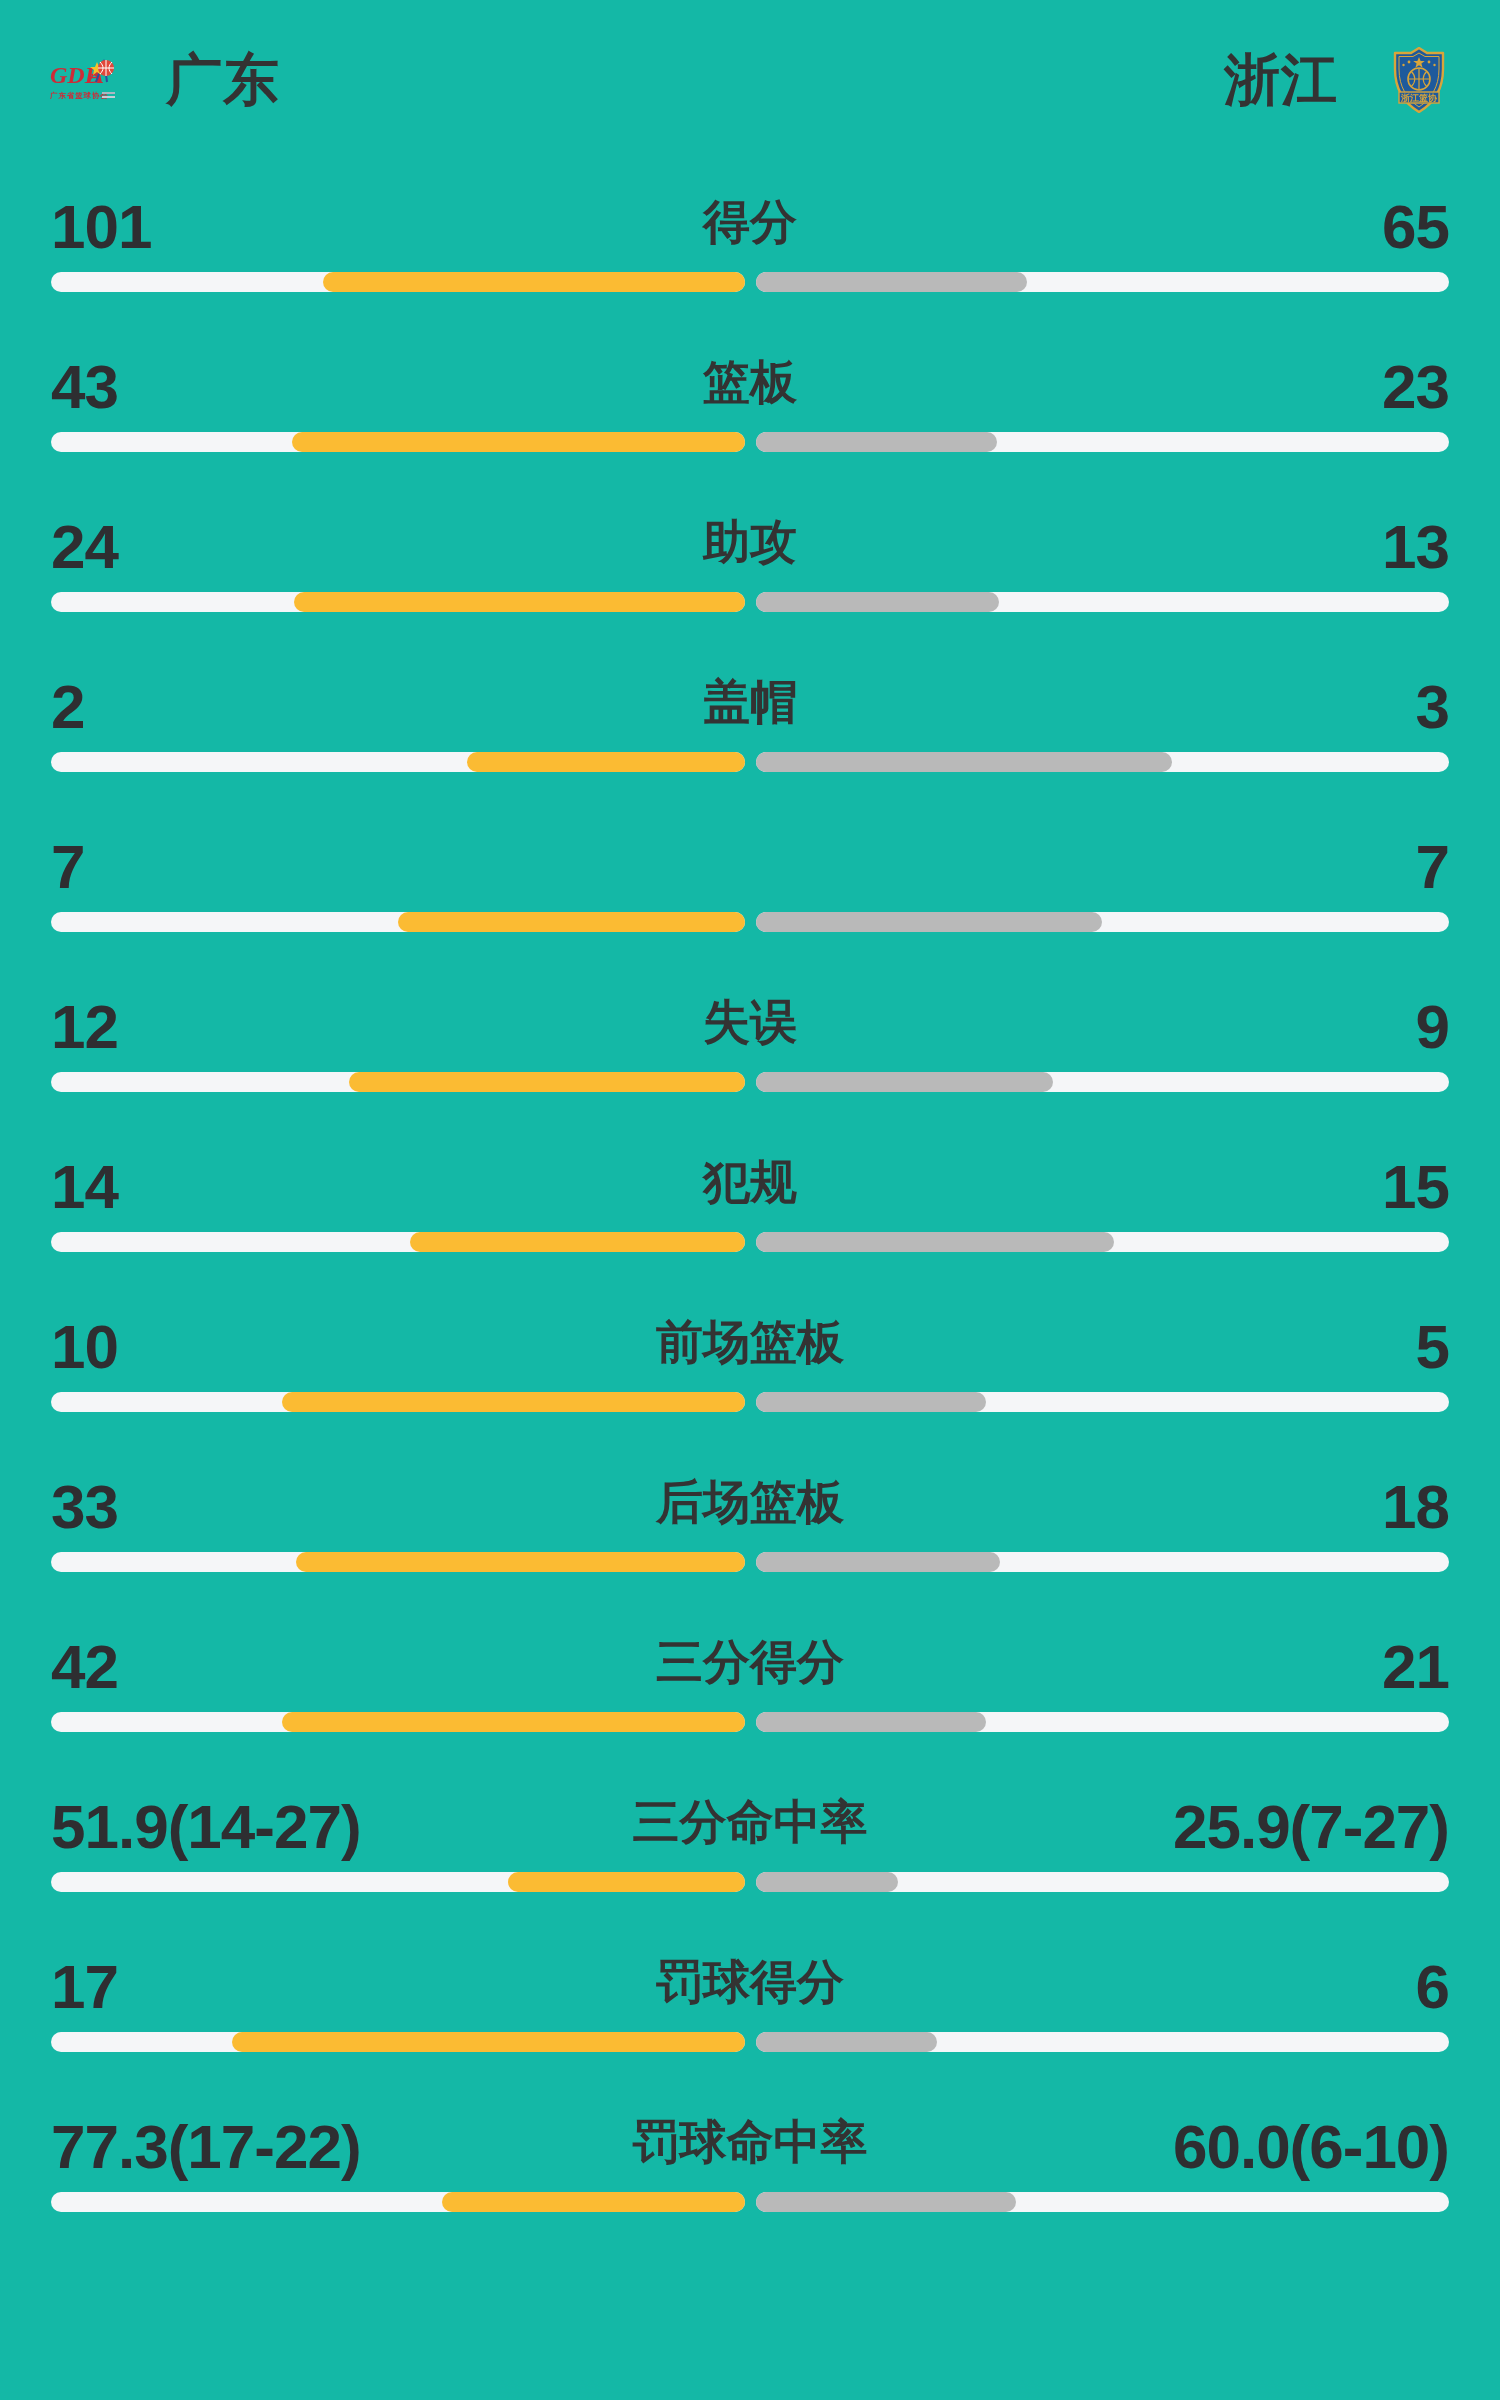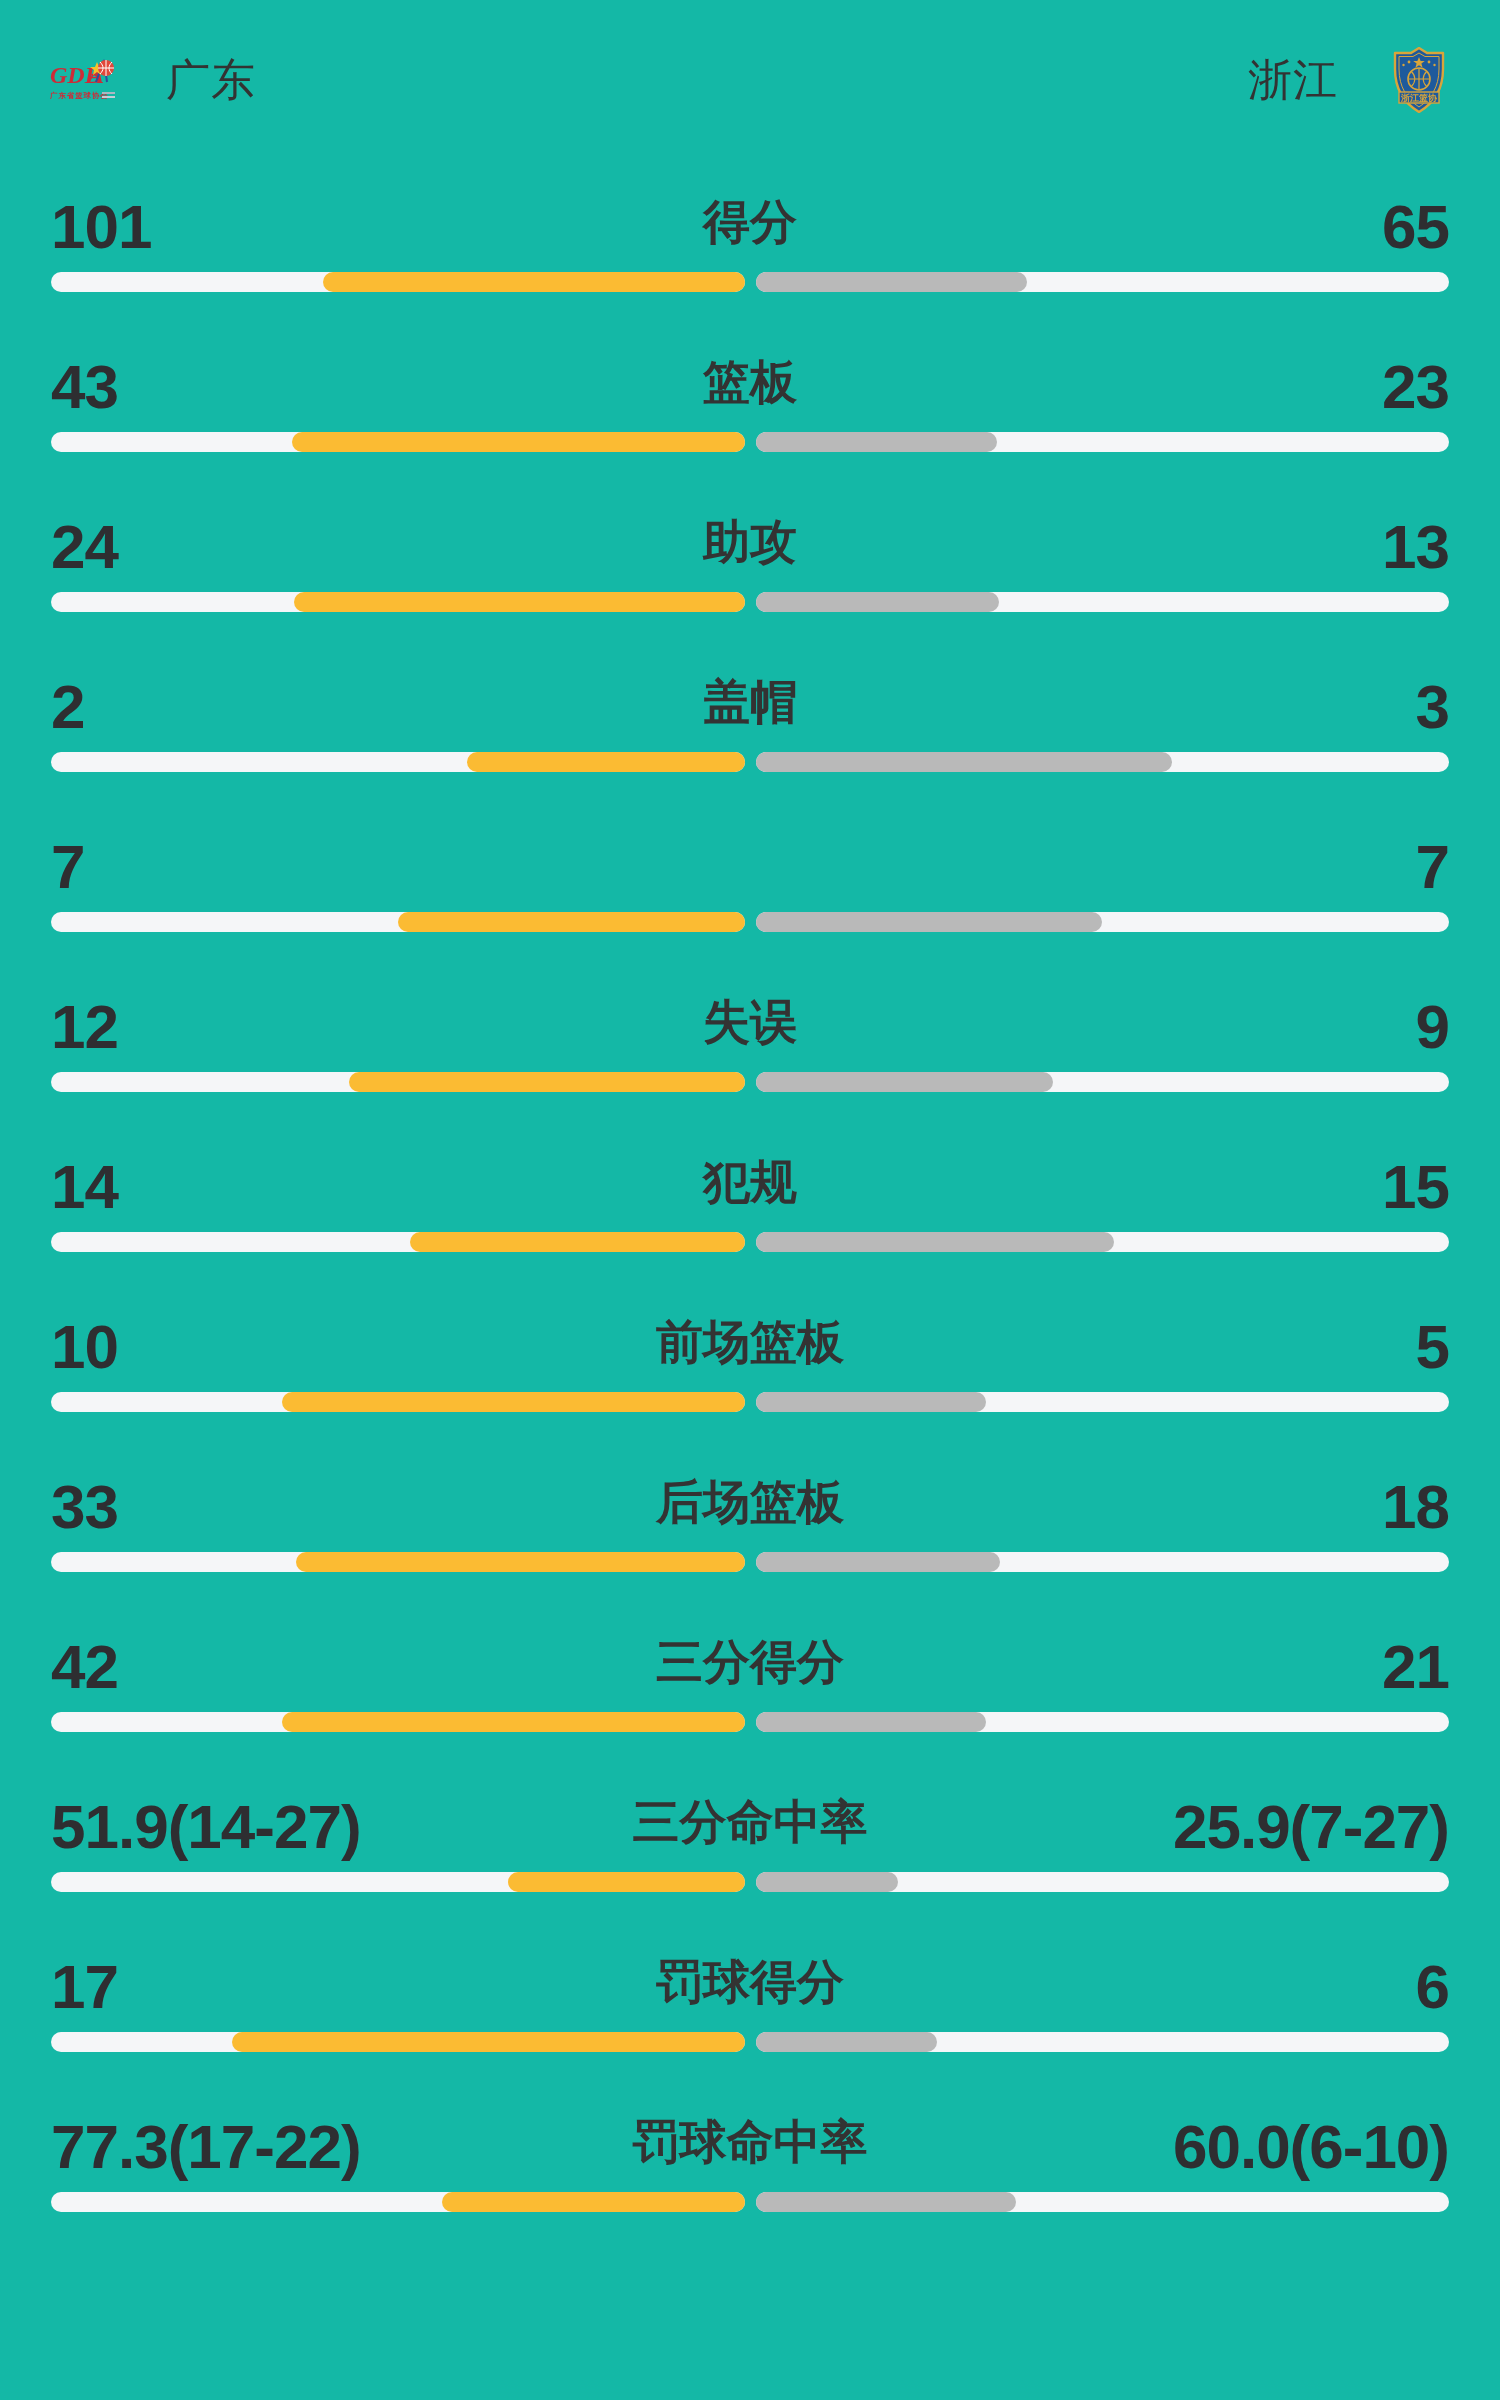"广东" .team-name { font-size: 44px -> 56px; font-weight: 400 -> 700 }
